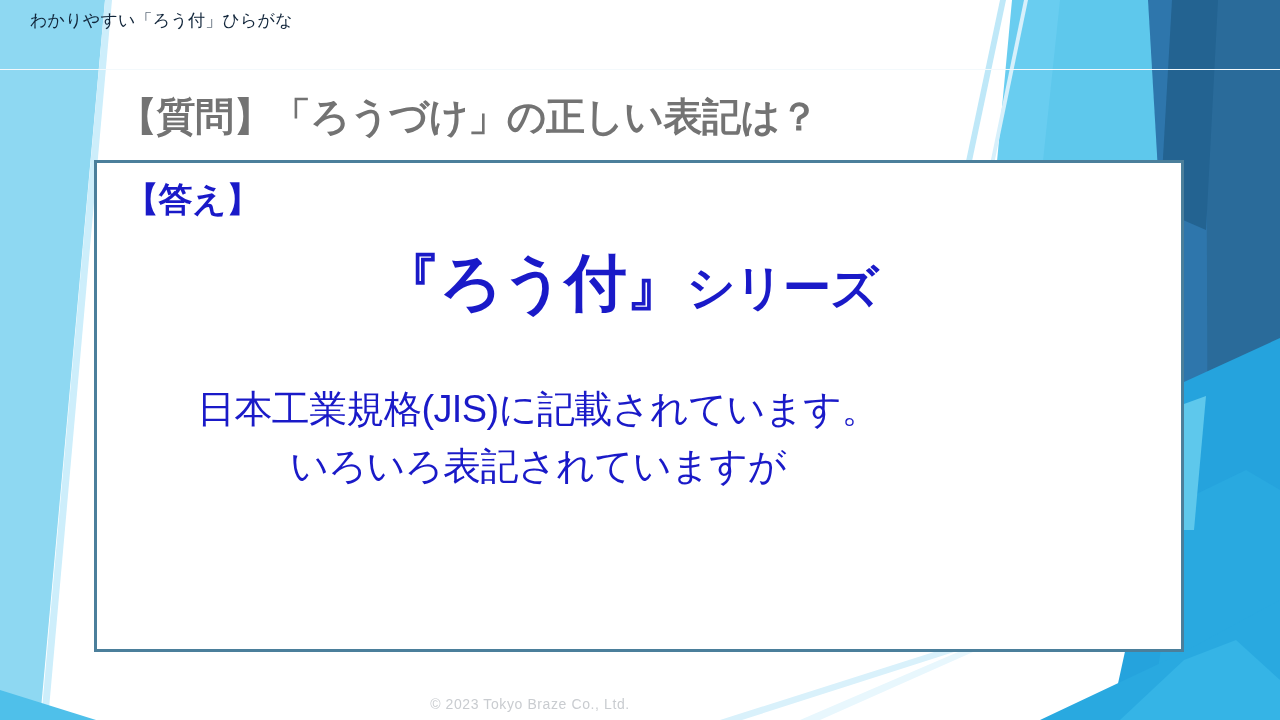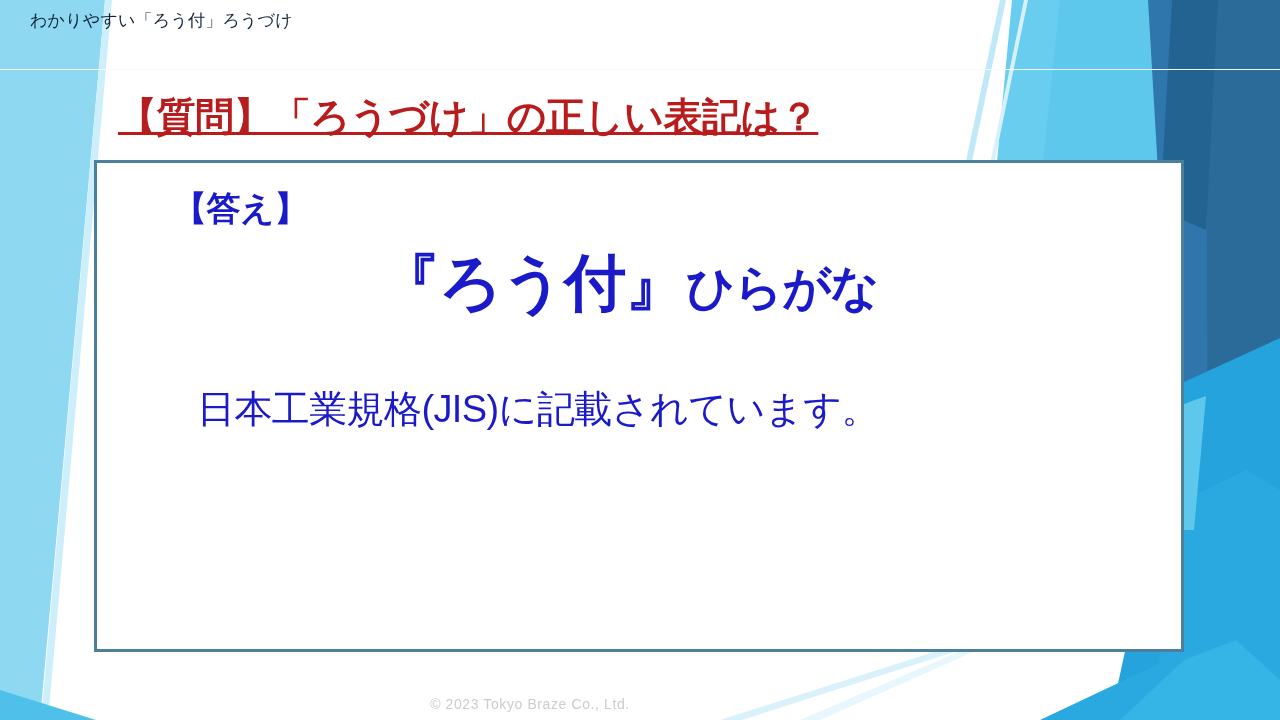"わかりやすい「ろう付」ろうづけ" span.hdr-line { text: ろうづけ -> ひらがな }
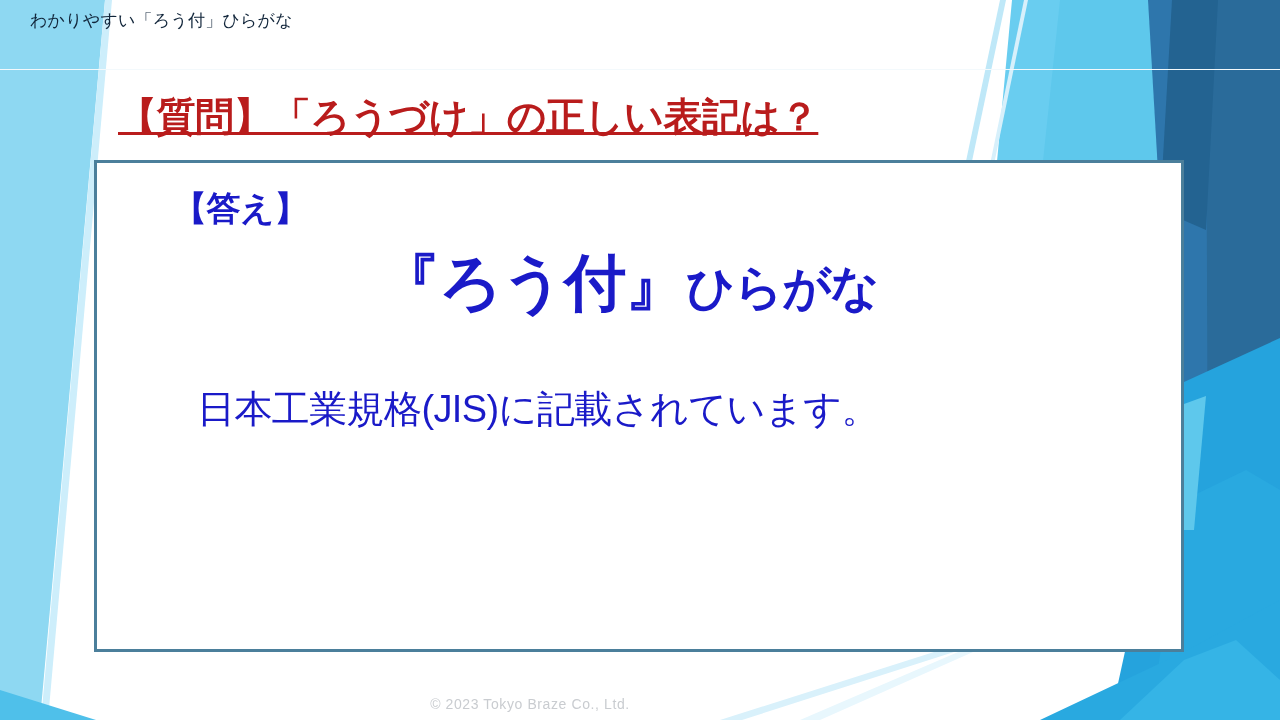"【質問】「ろうづけ」の正しい表記は？" #question-title { color: #b91c1c -> #737373; text-decoration: underline -> none }
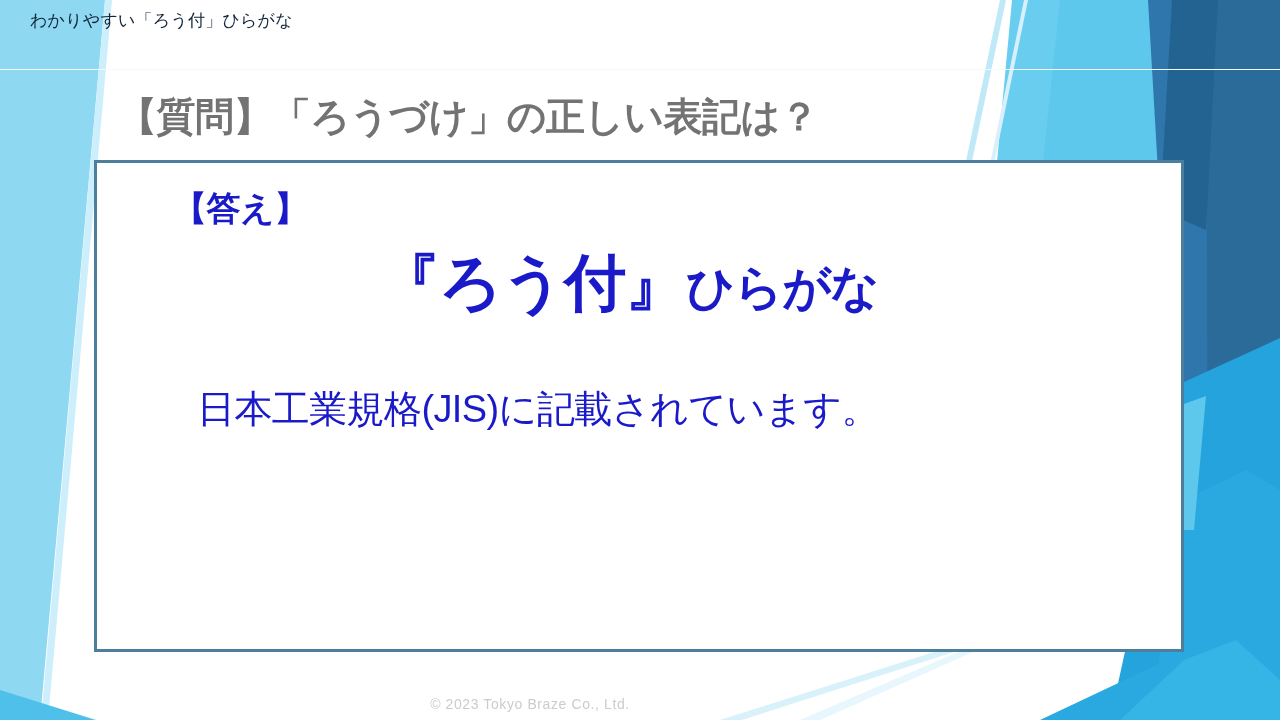"【答え】" #answer-label { margin-left: 48px -> none; top: 23px -> 14px }
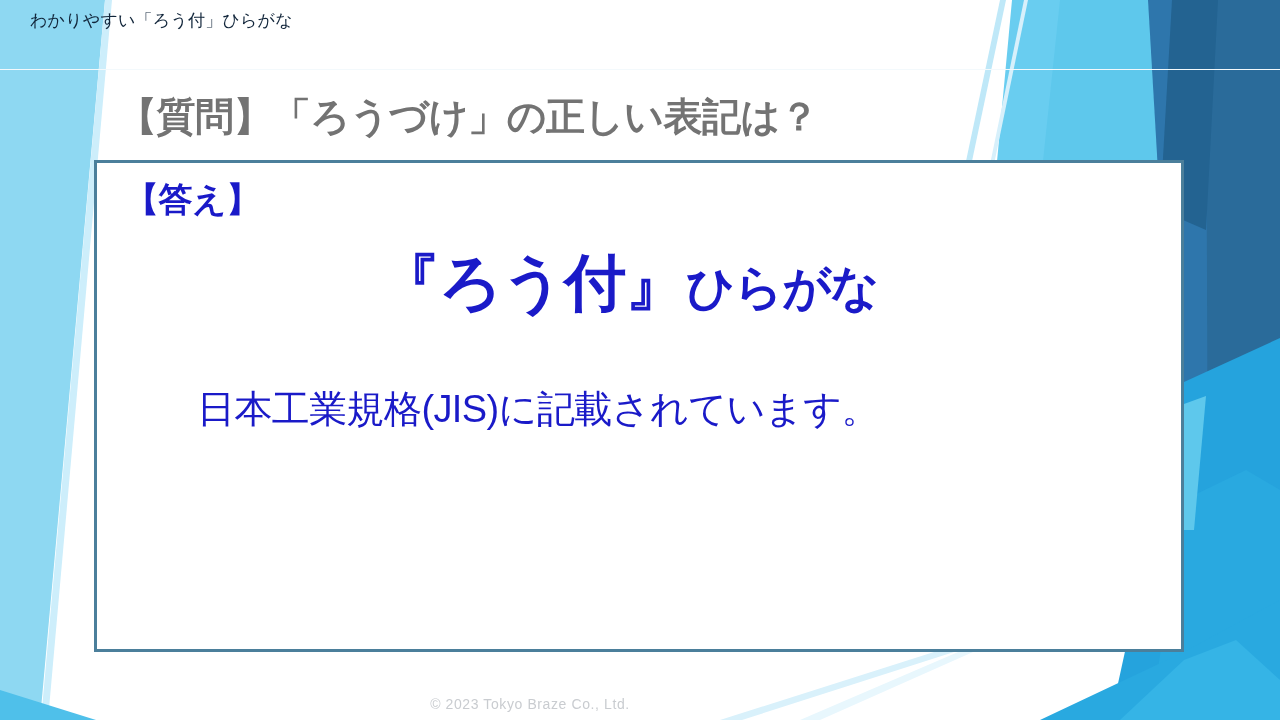"ひらがな" span.small { text: ひらがな -> シリーズ }
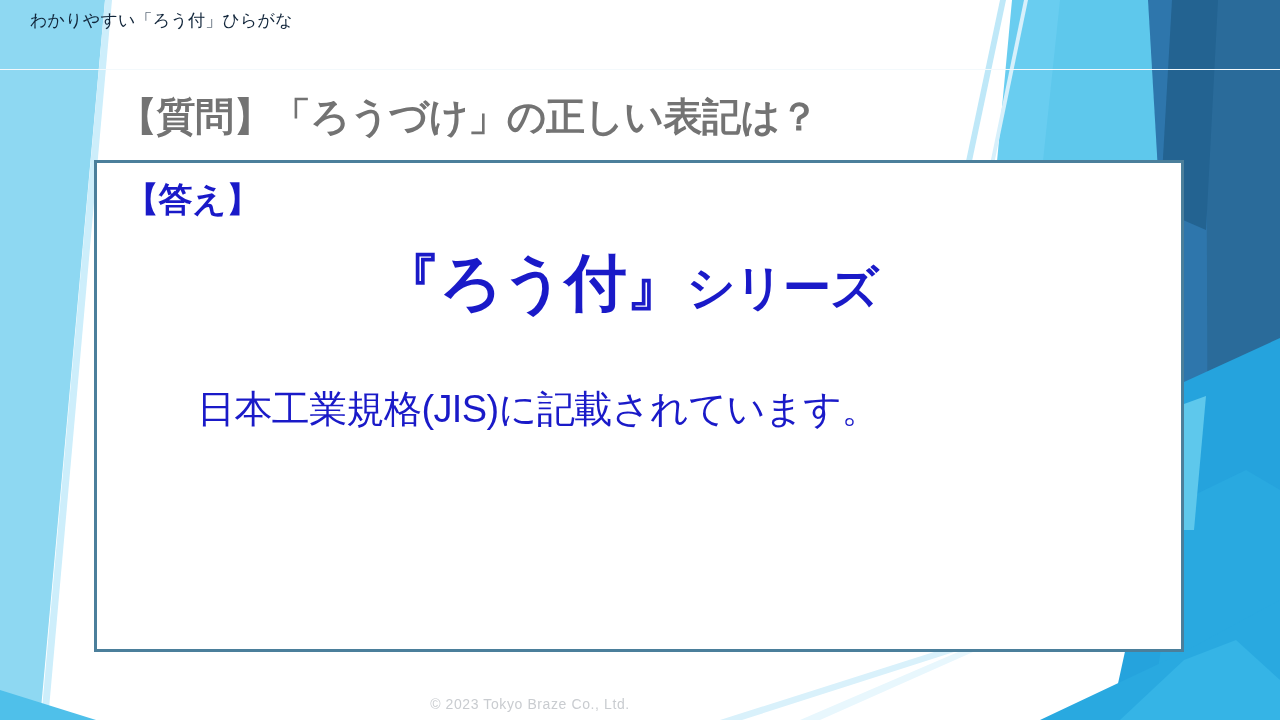"いろいろ表記されていますが" span.body-line { html: none -> <span>いろいろ表記されていますが</span> }
